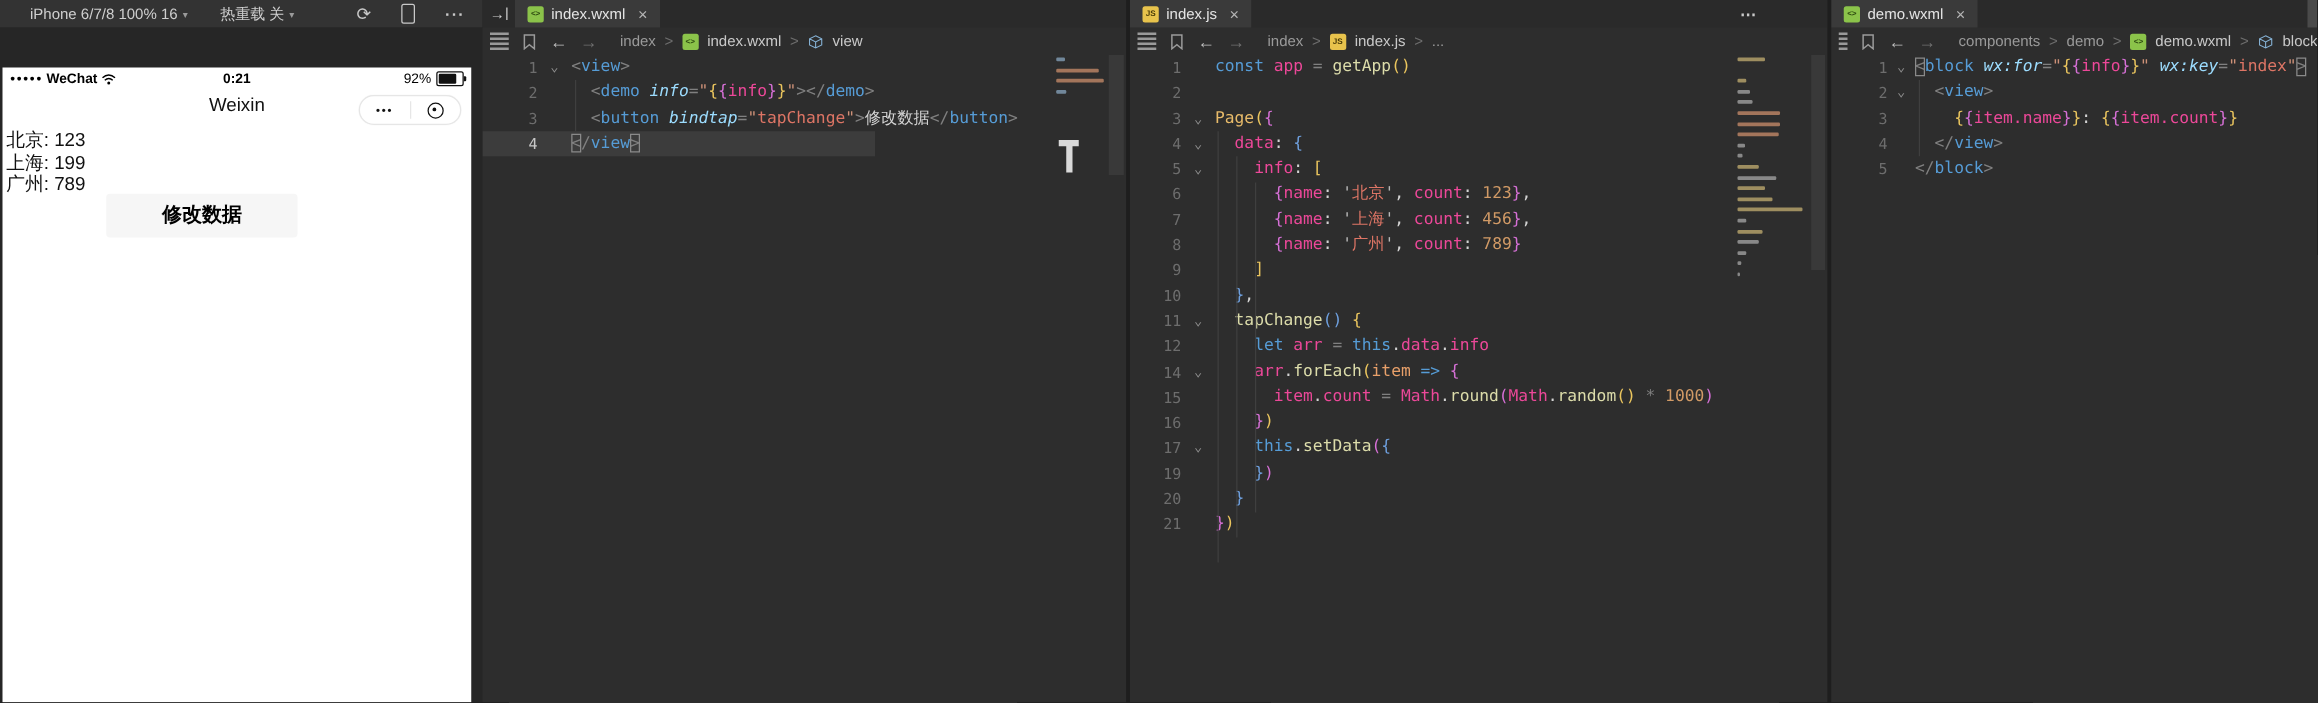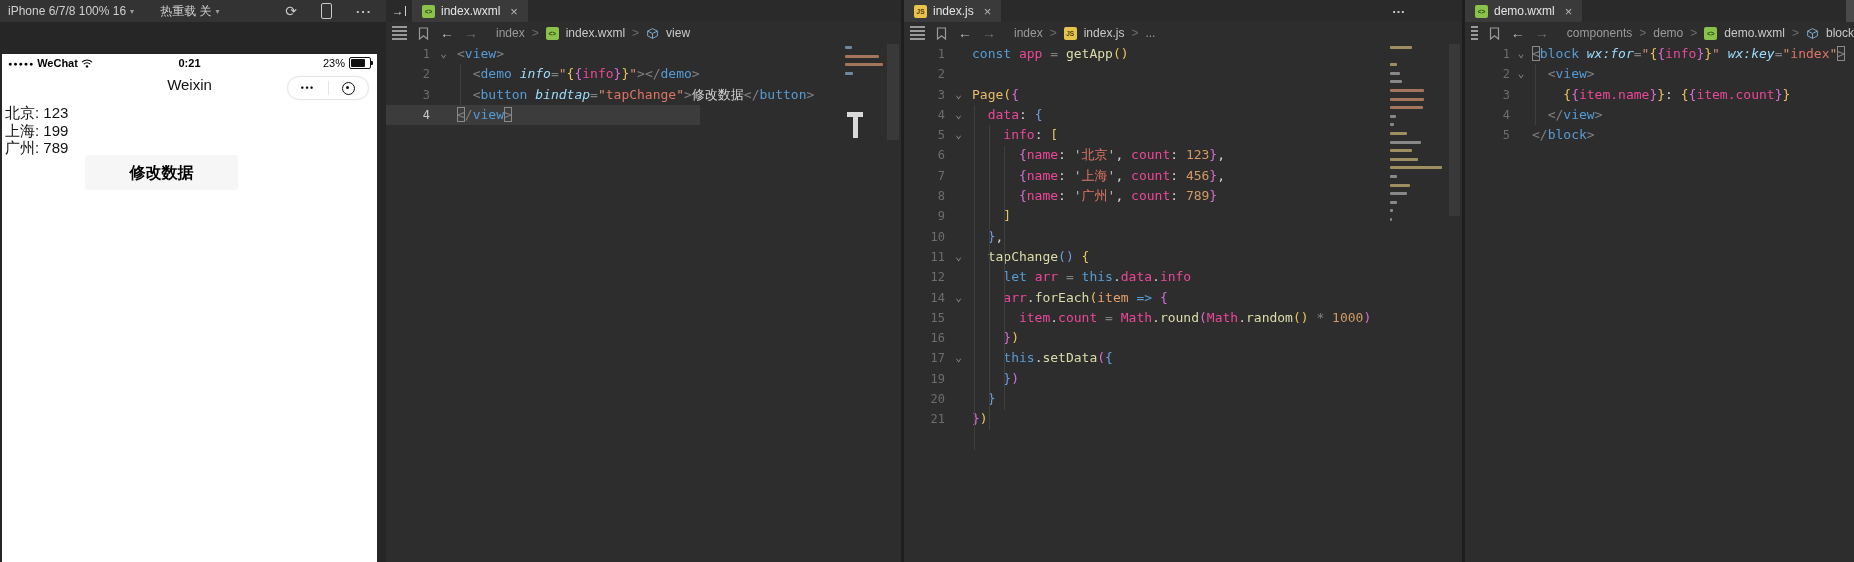"iPhone 6/7/8 100% 16" div.grp { margin-left: 8px -> 24px }
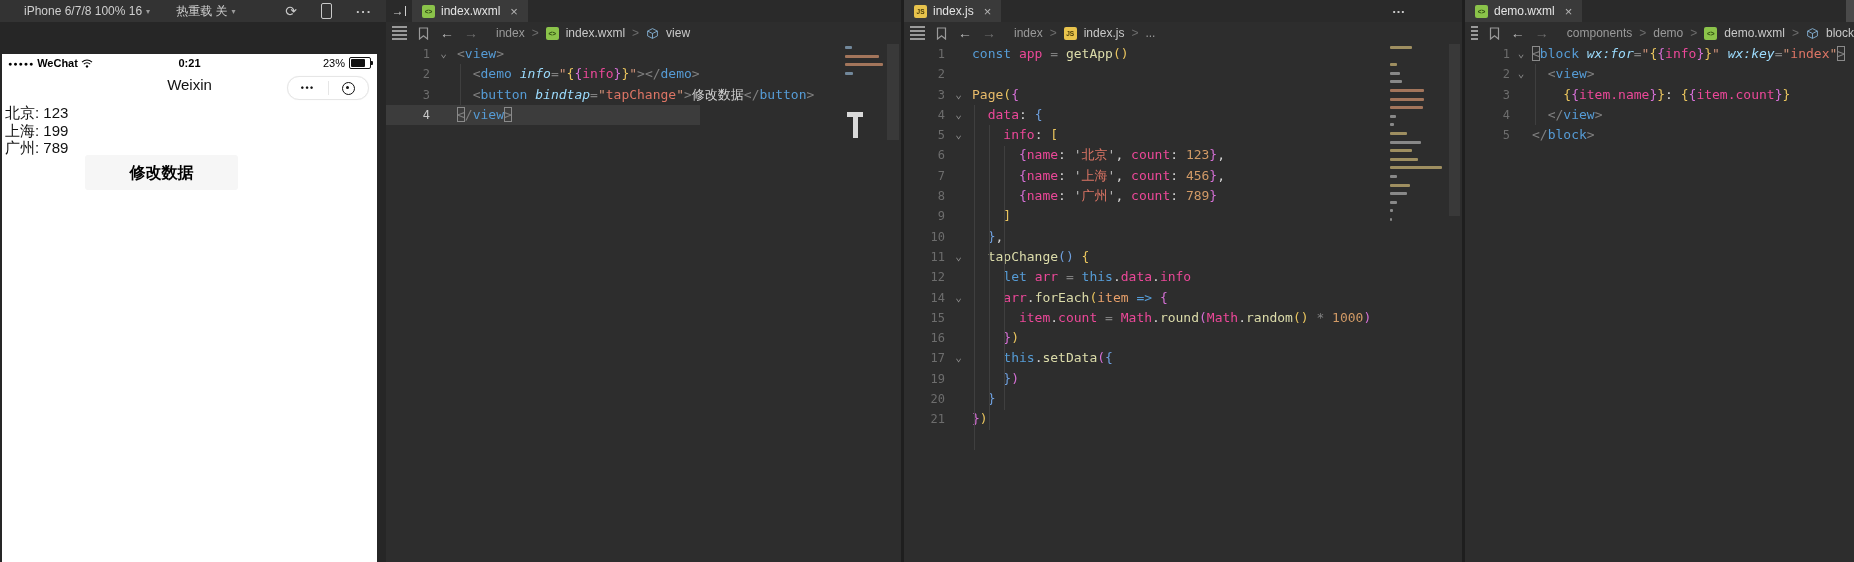"23%" span { text: 23% -> 92% }
